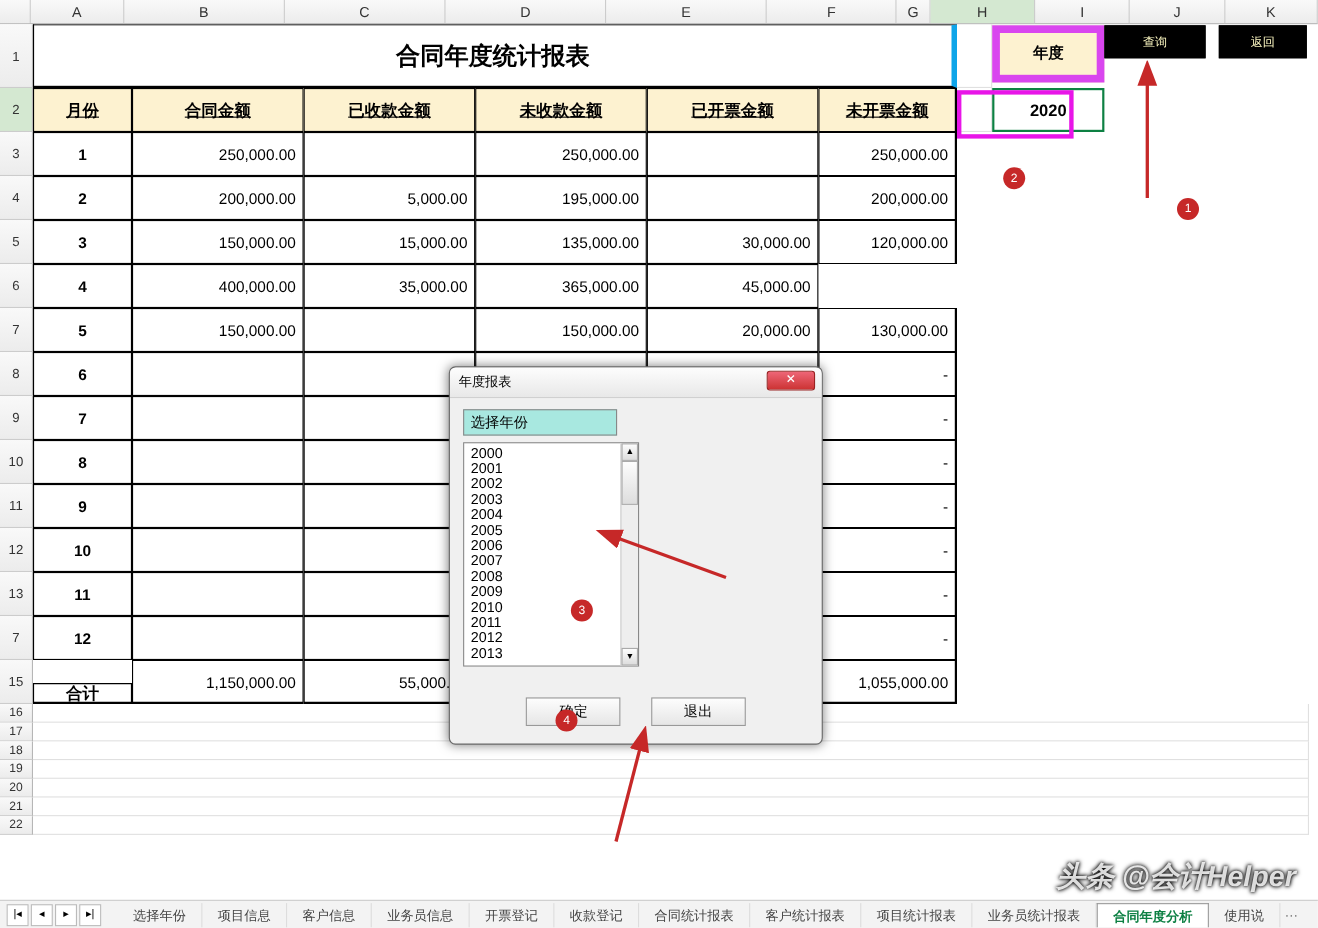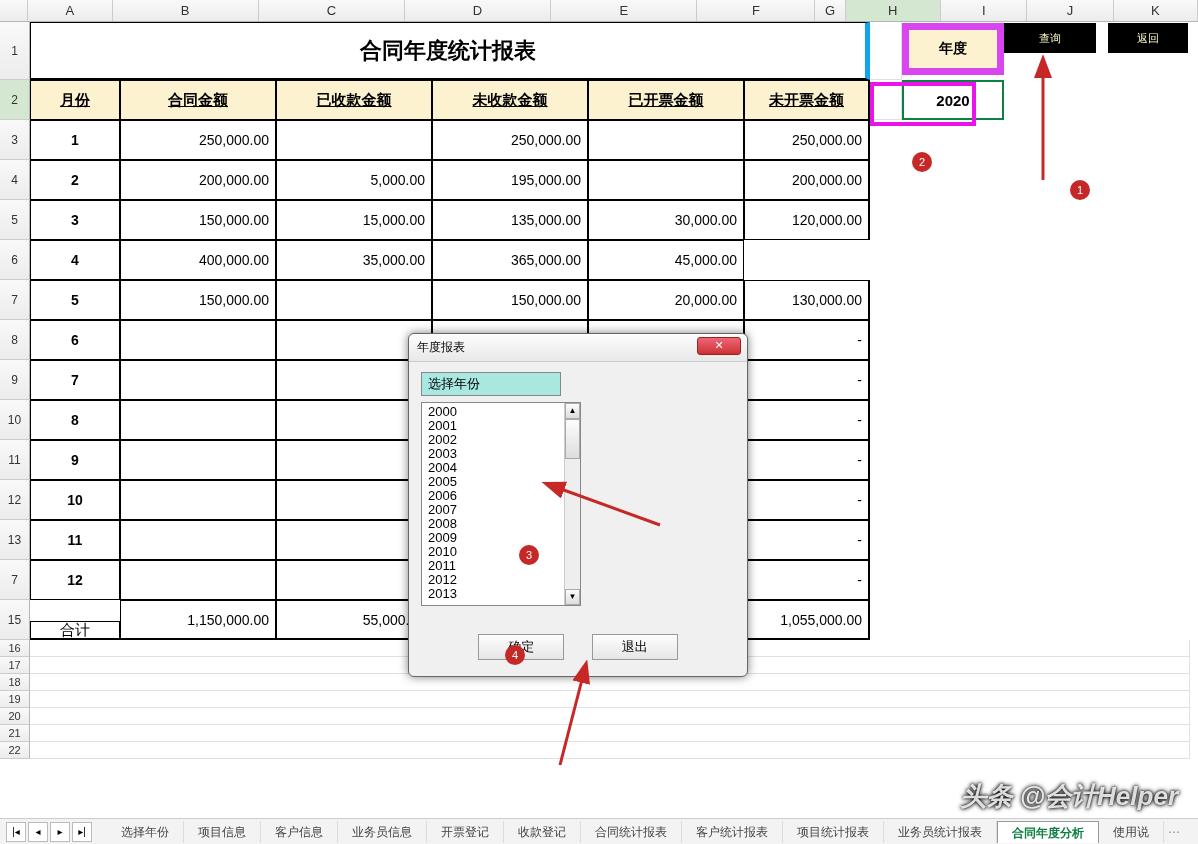"合计" .tot { font-weight: normal -> bold }
